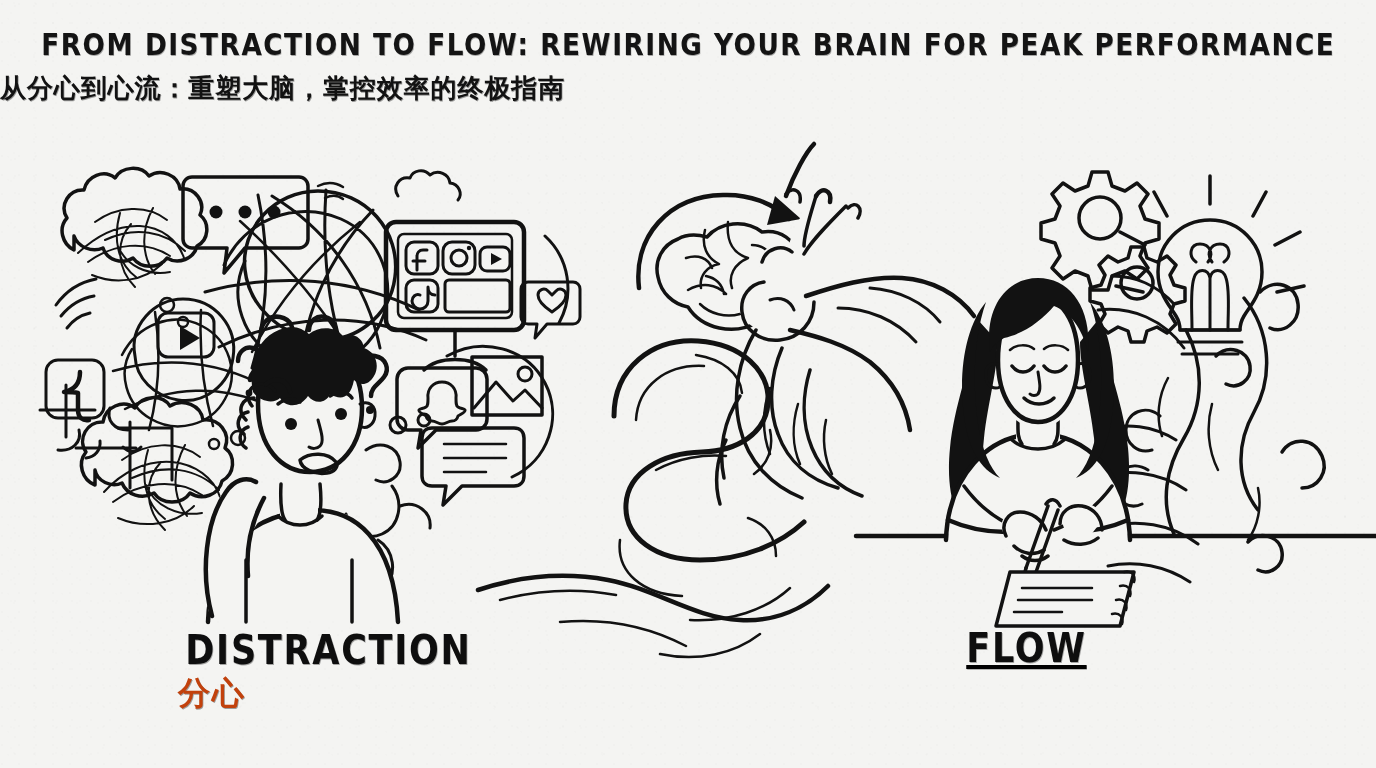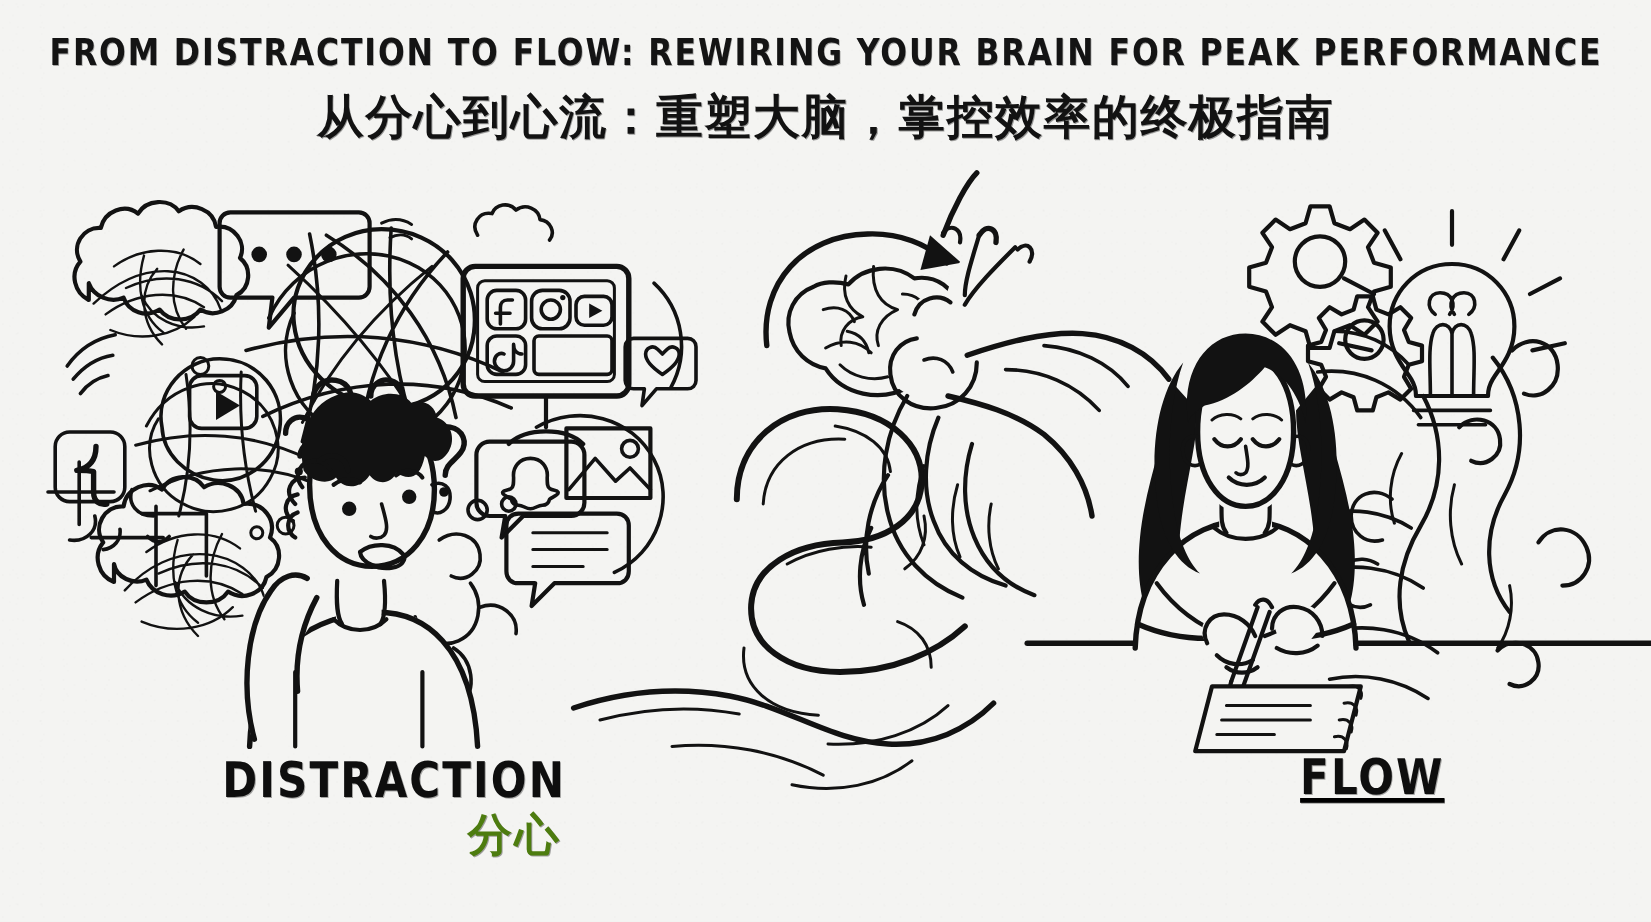"FROM DISTRACTION TO FLOW: REWIRING" #title-block { text-align: center -> left }
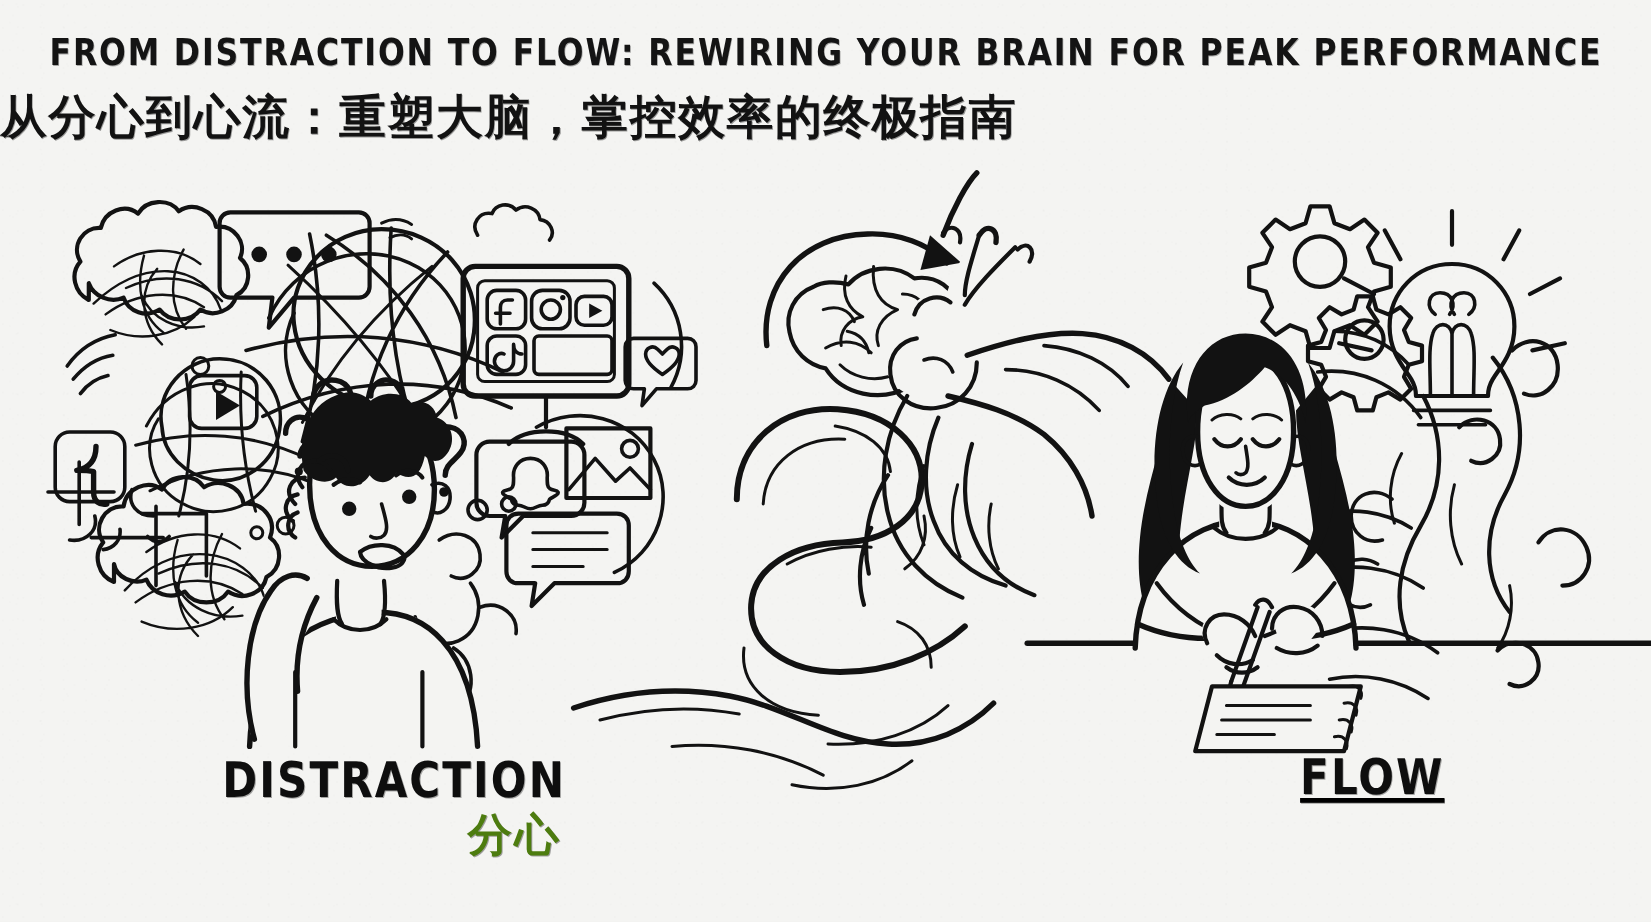"从分心到心流：重塑大脑，掌控效率的终极指南" .title-zh { font-size: 39px -> 26px }
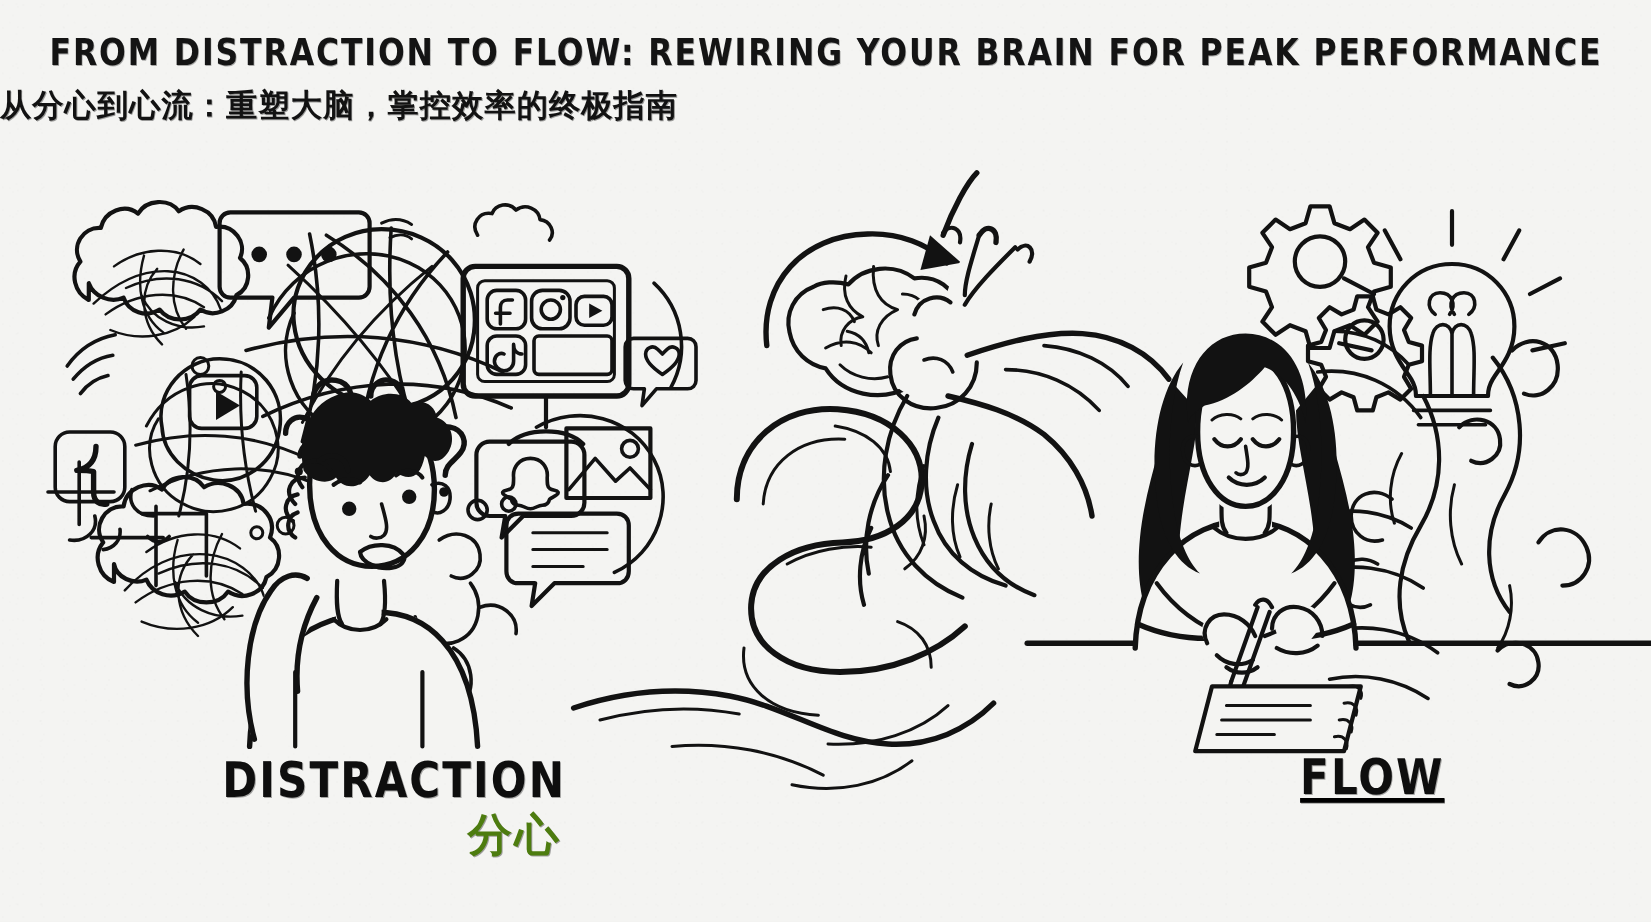"DISTRACTION" .caption { text-align: right -> left }
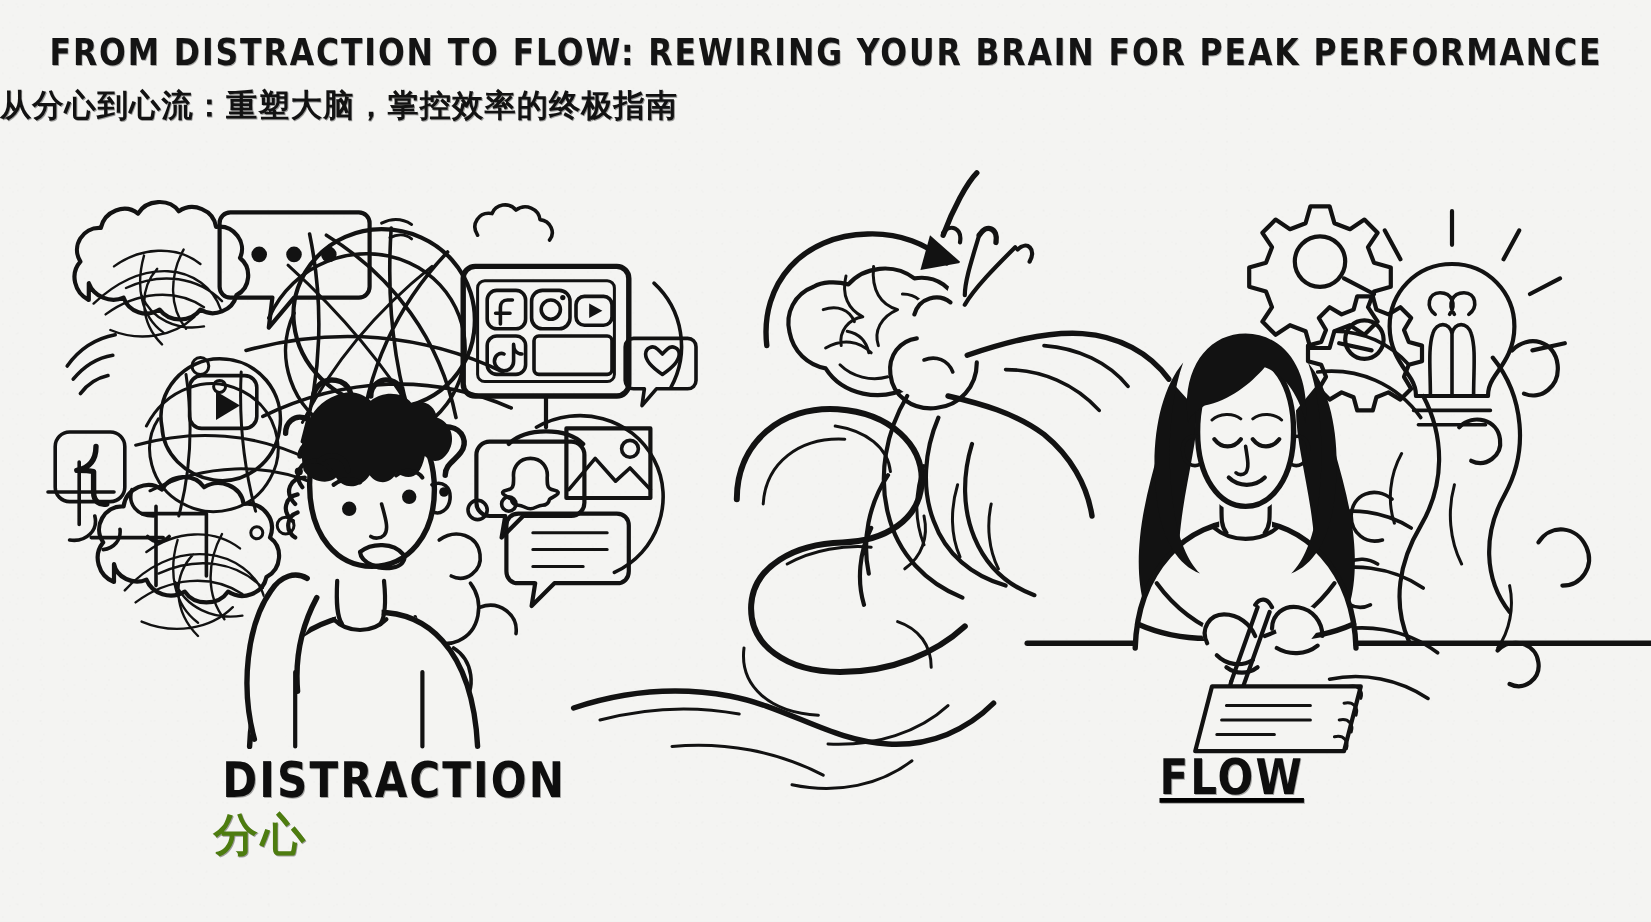"分心" .caption-zh { color: #4d7c0f -> #c2410c; font-size: 37px -> 32px }
